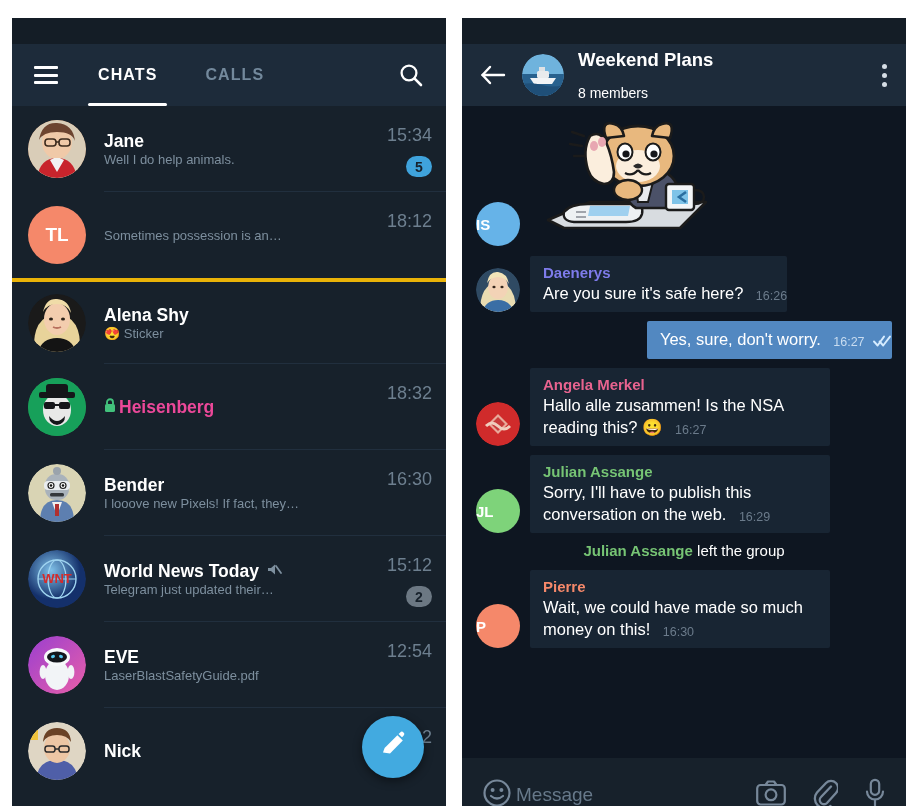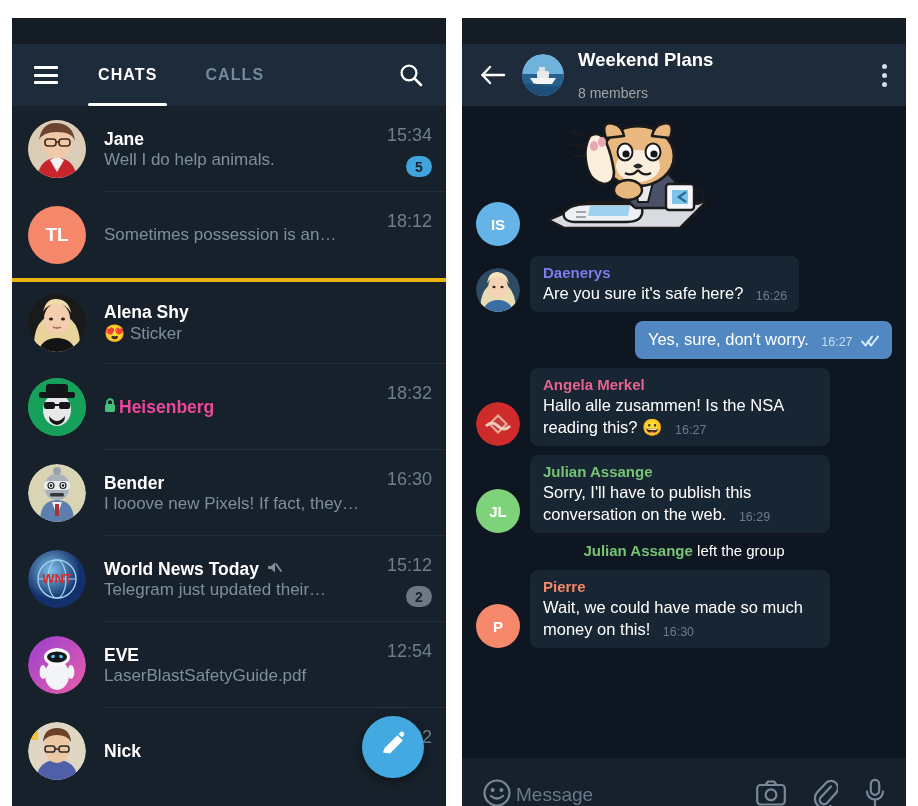"8 members" .conv-sub { color: #a3a3a3 -> #ffffff }
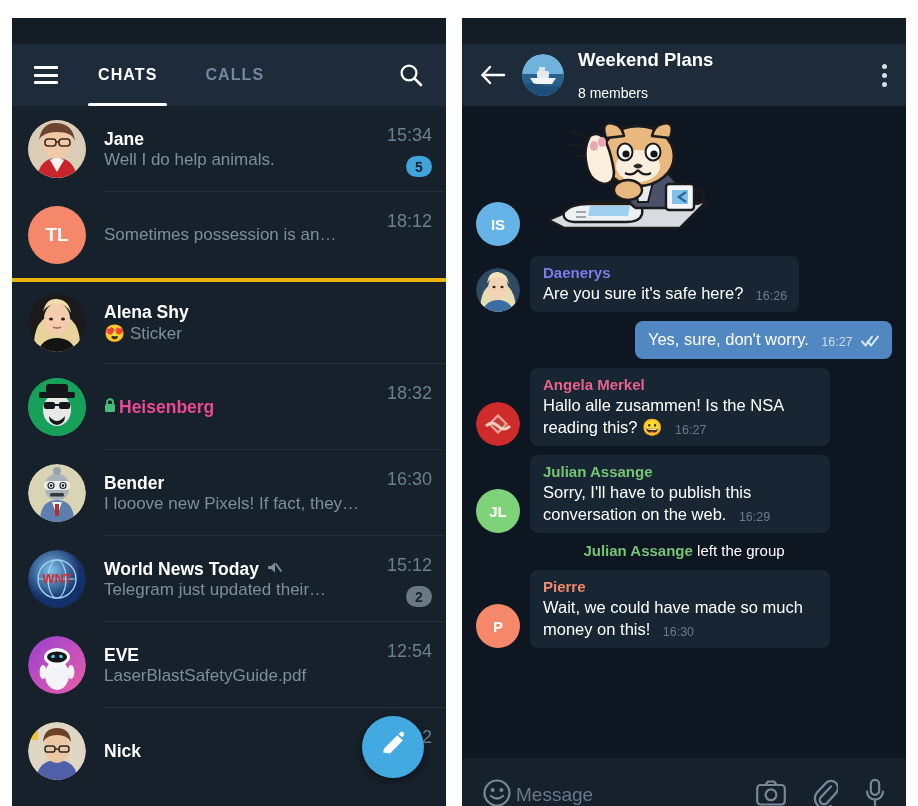"Well I do help animals." .chat-msg { font-size: 17px -> 13px }
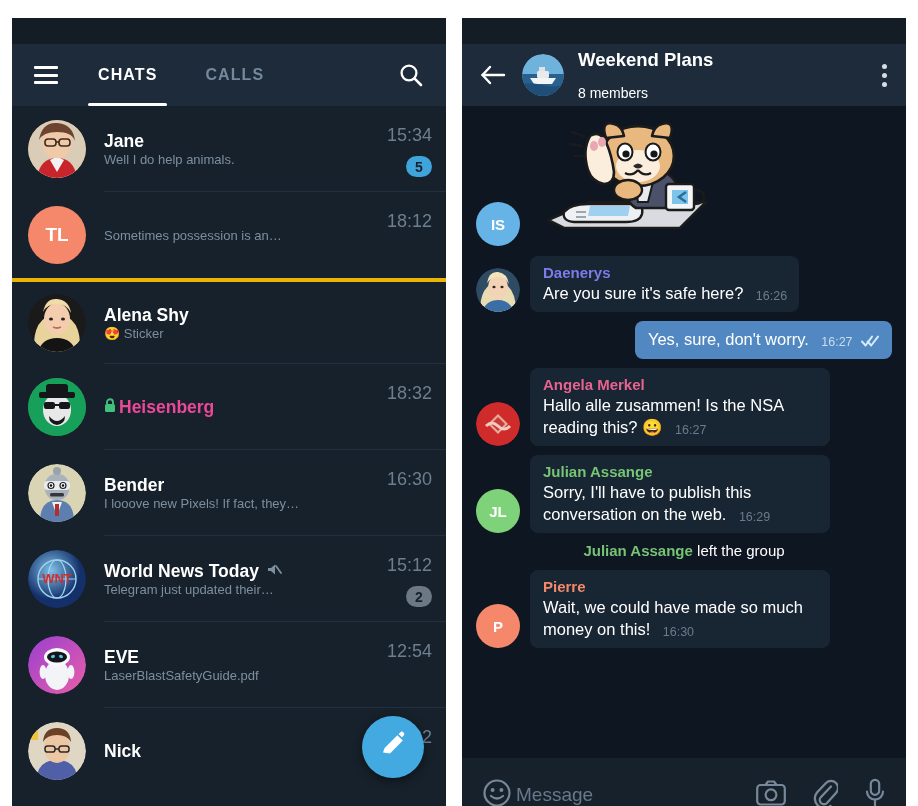"IS" .m-avatar { justify-content: center -> none }
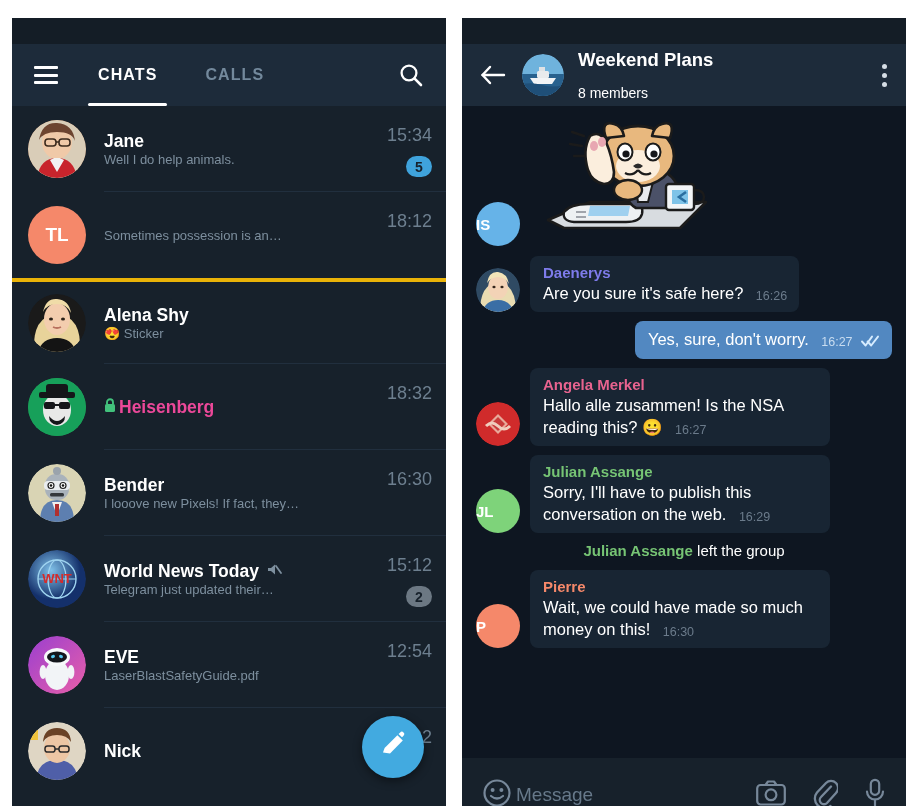"Daenerys" .bubble { border-radius: 8px -> 2px; padding: 8px 12px 8px 13px -> 8px 0 8px 13px }
